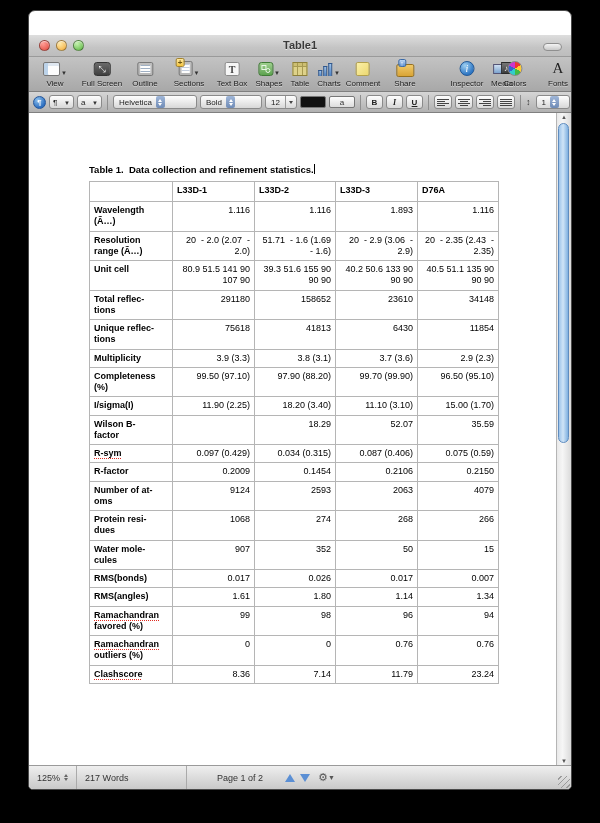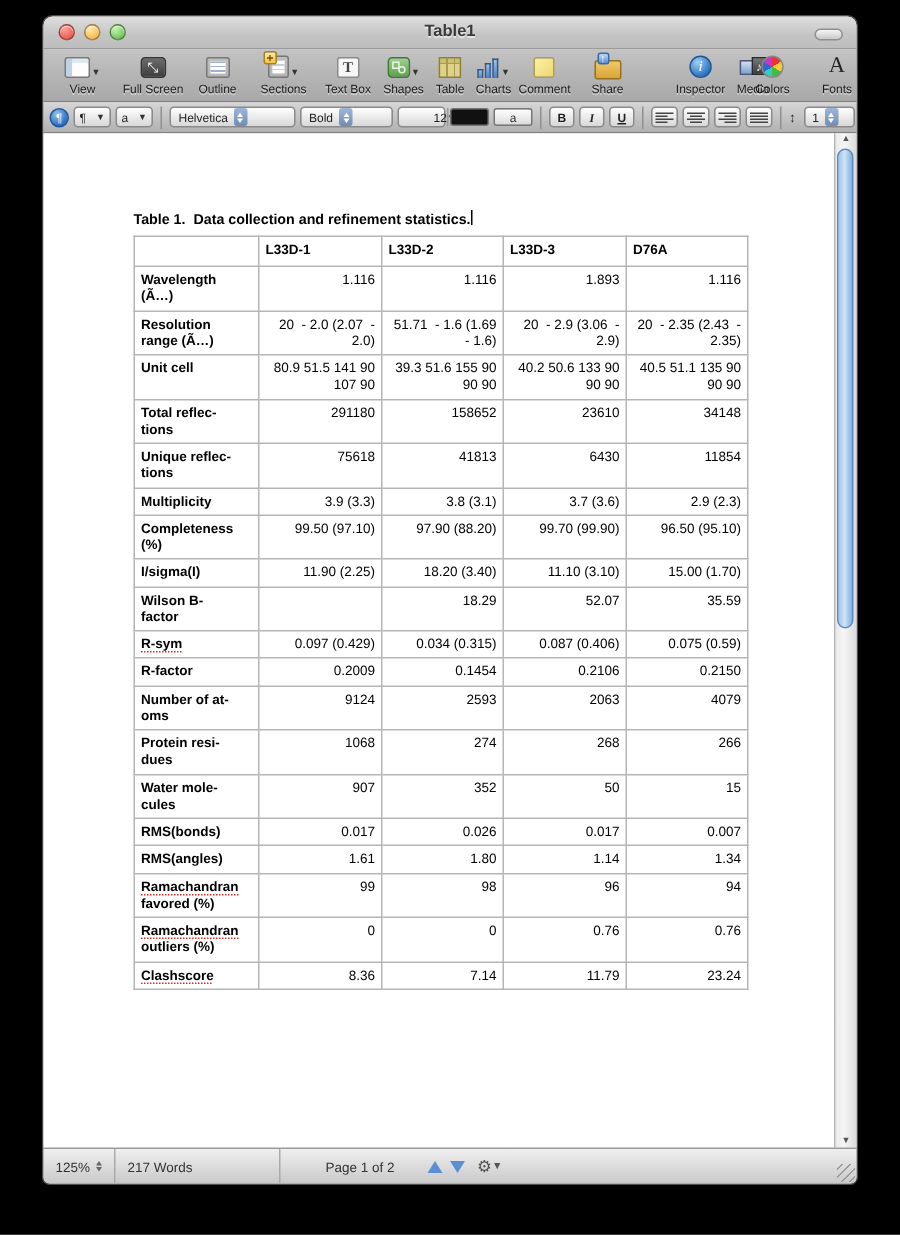"Table1" .titlebar { margin-top: none -> 24px }
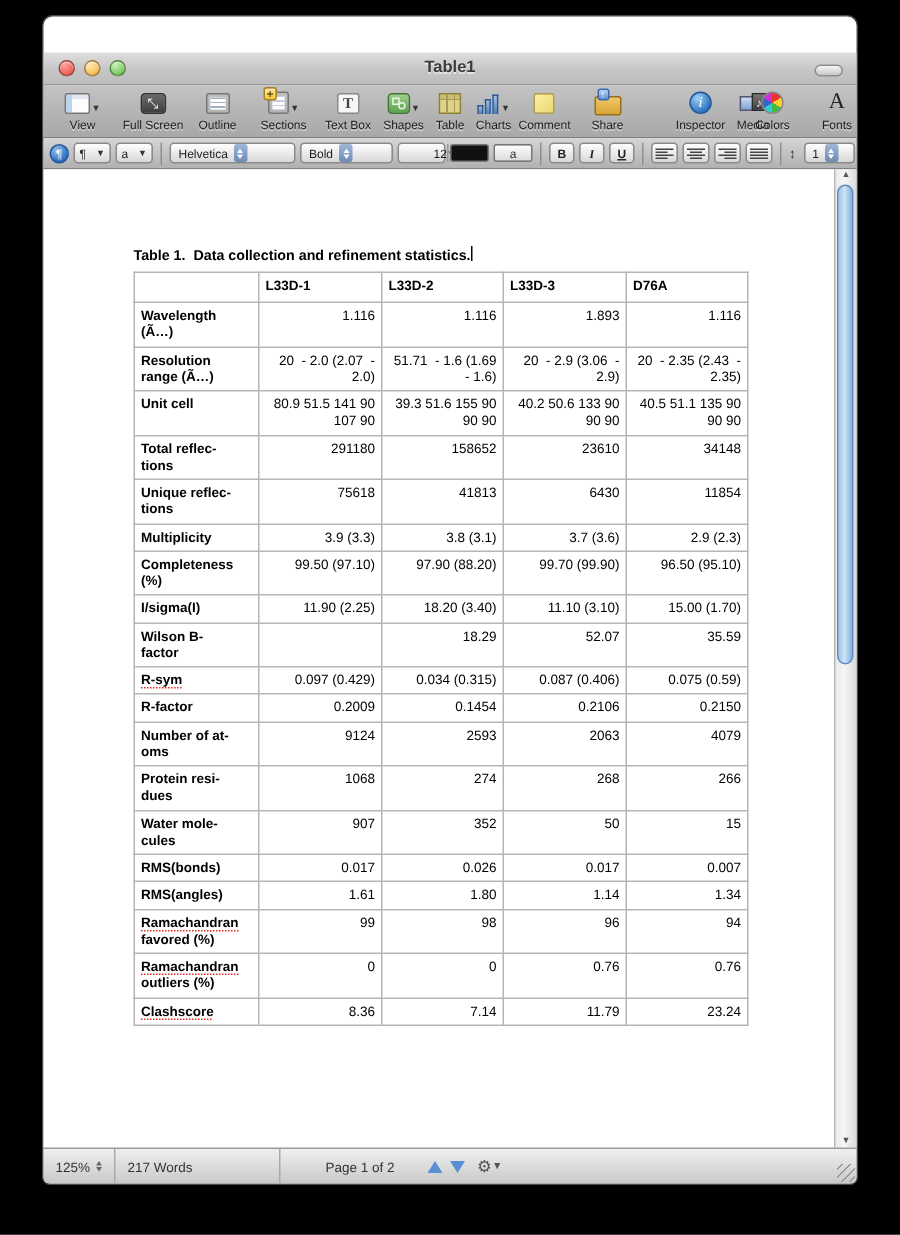"12" .fb-combo { padding: 0 0 0 23px -> 0 0 0 5px }
